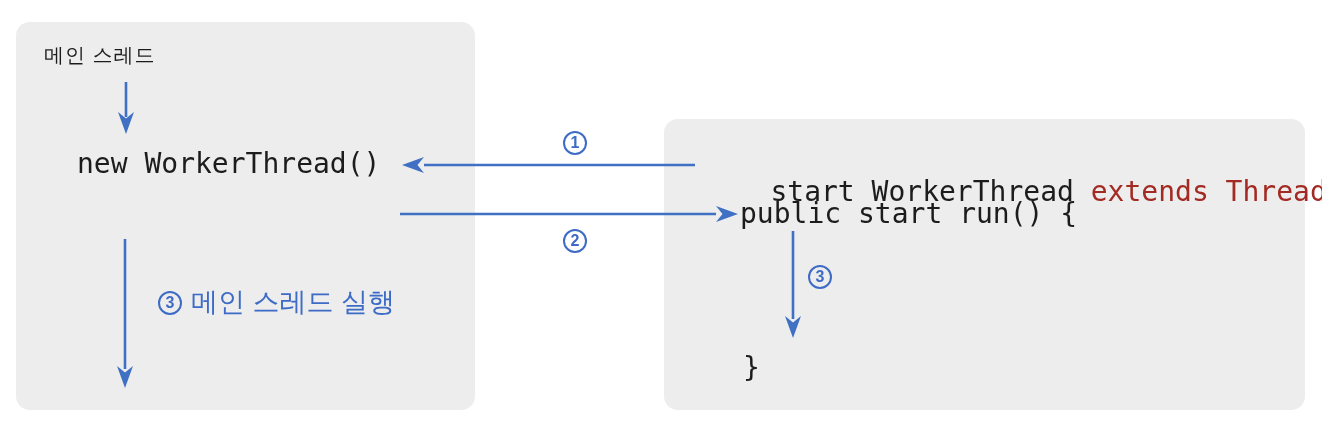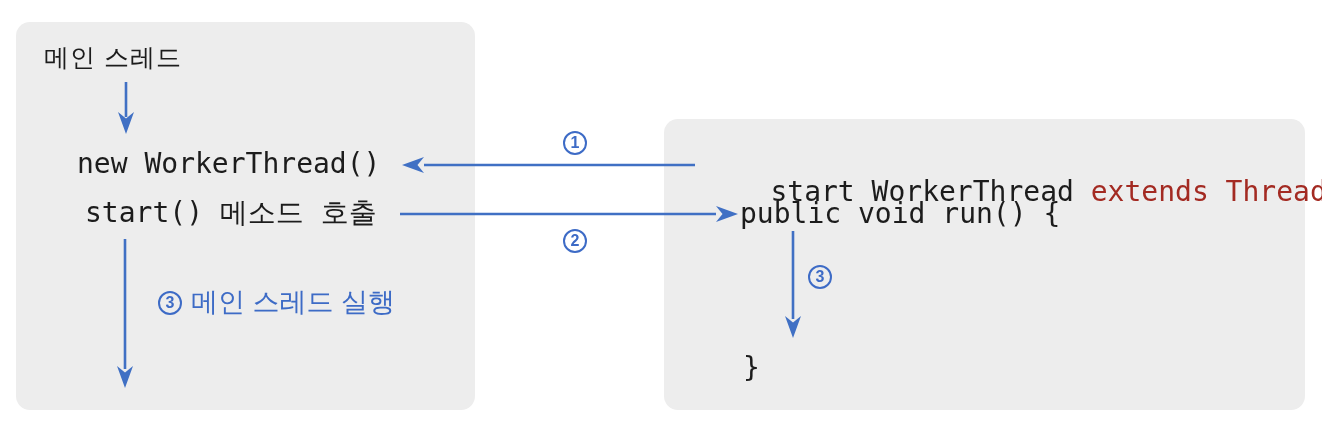"메인 스레드" .korean { font-size: 25px -> 20px }
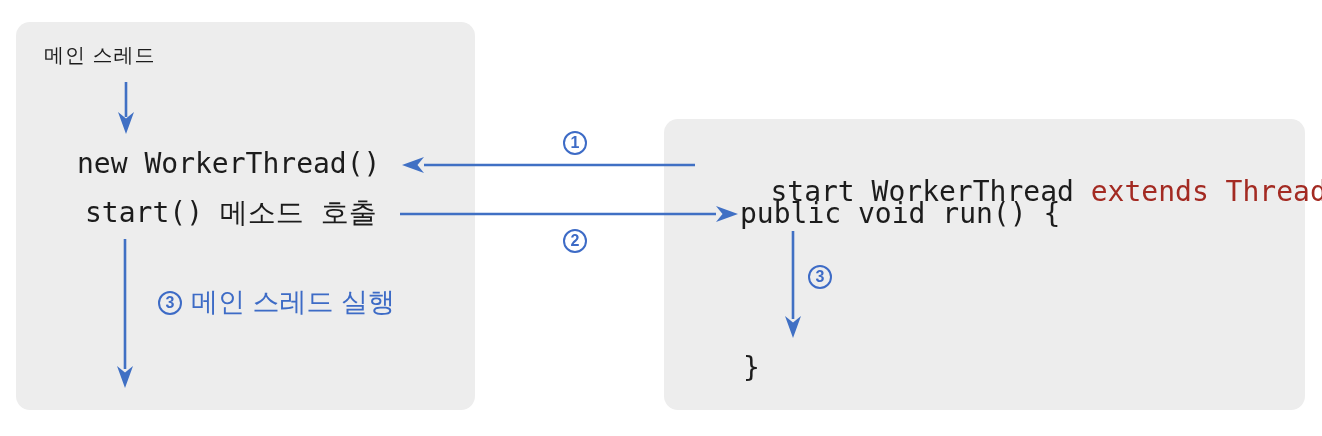"start() 메소드 호출" div.t { html: <div>start() 메소드 호출</div> -> none }
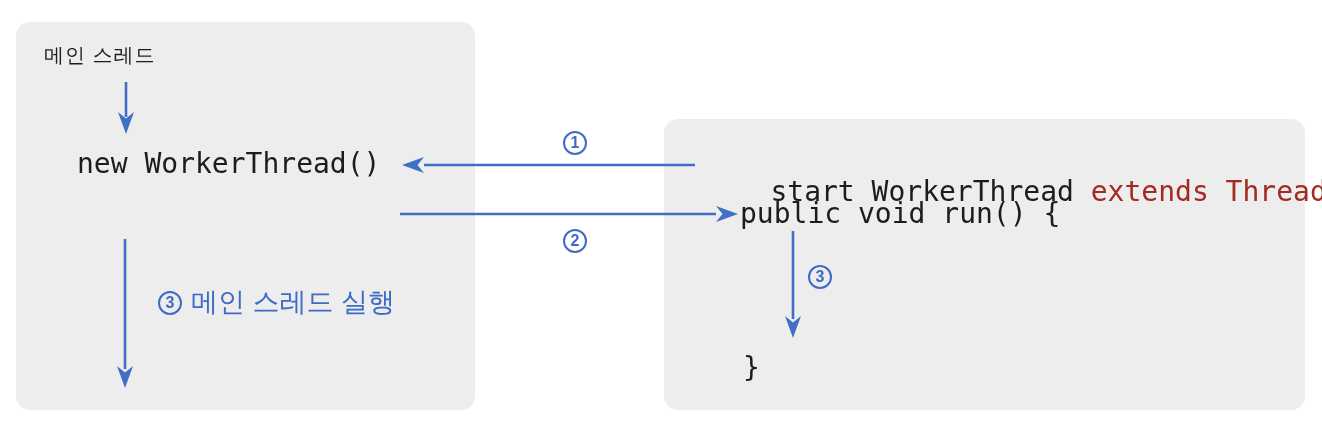"public void run() {" div.t { text: void -> start }
